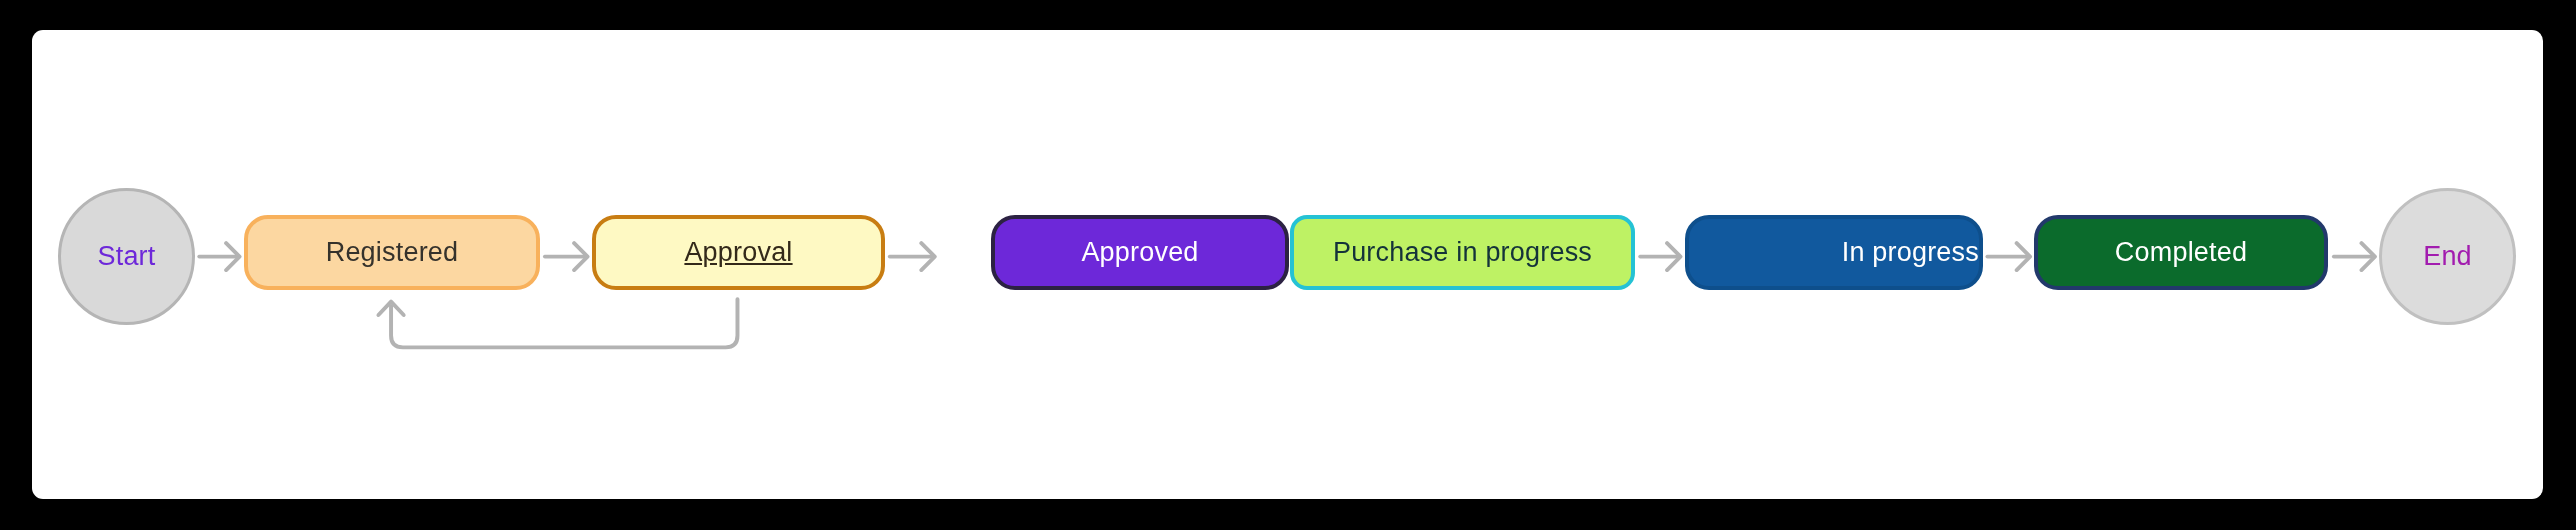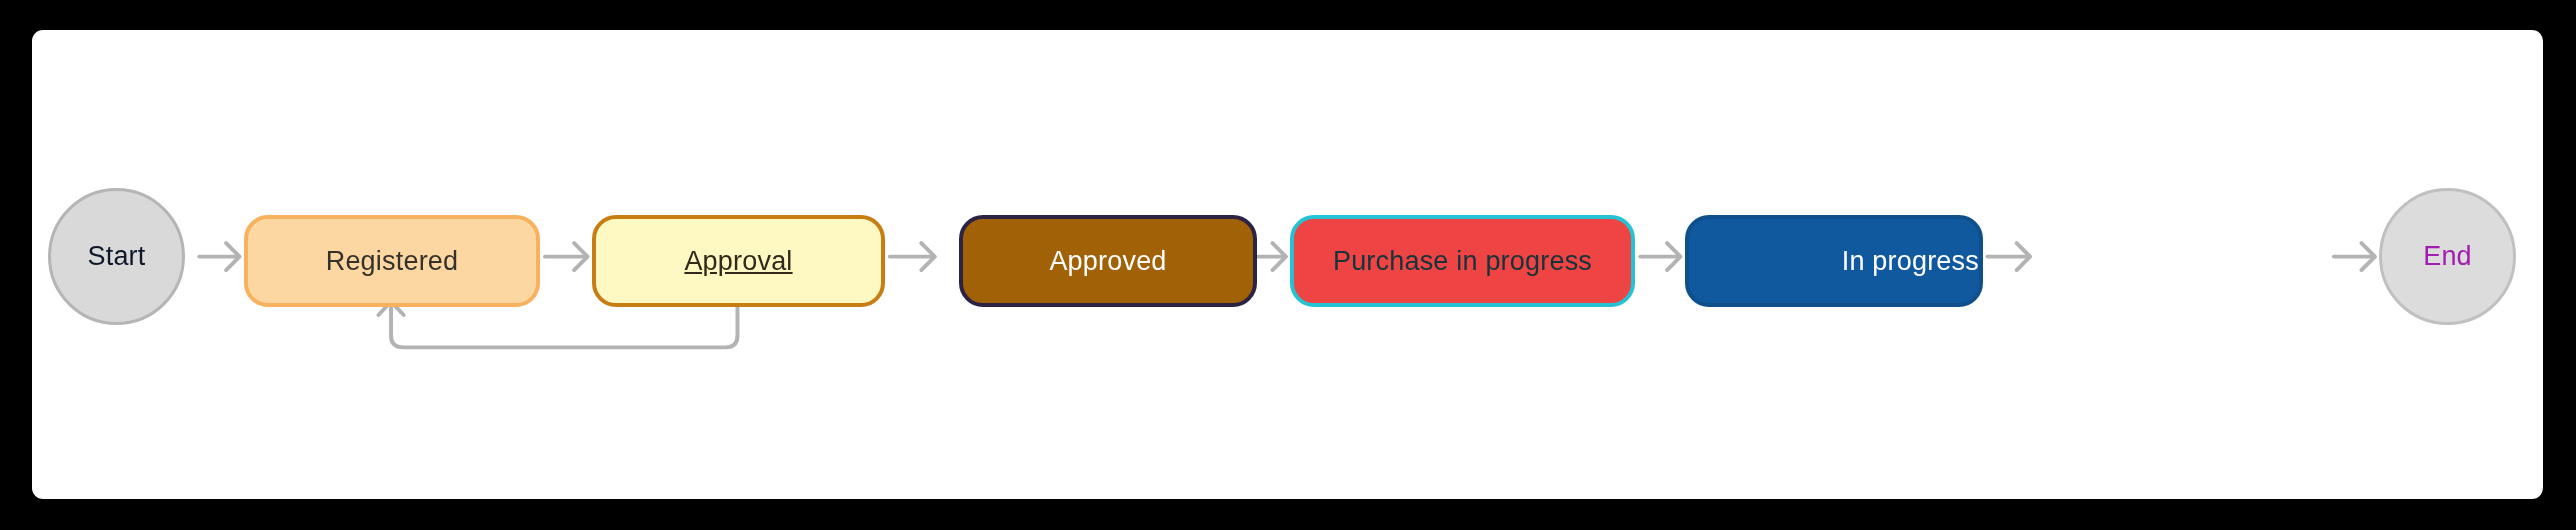"Start" div.node { color: #0f172a -> #6d28d9; left: 16px -> 26px }
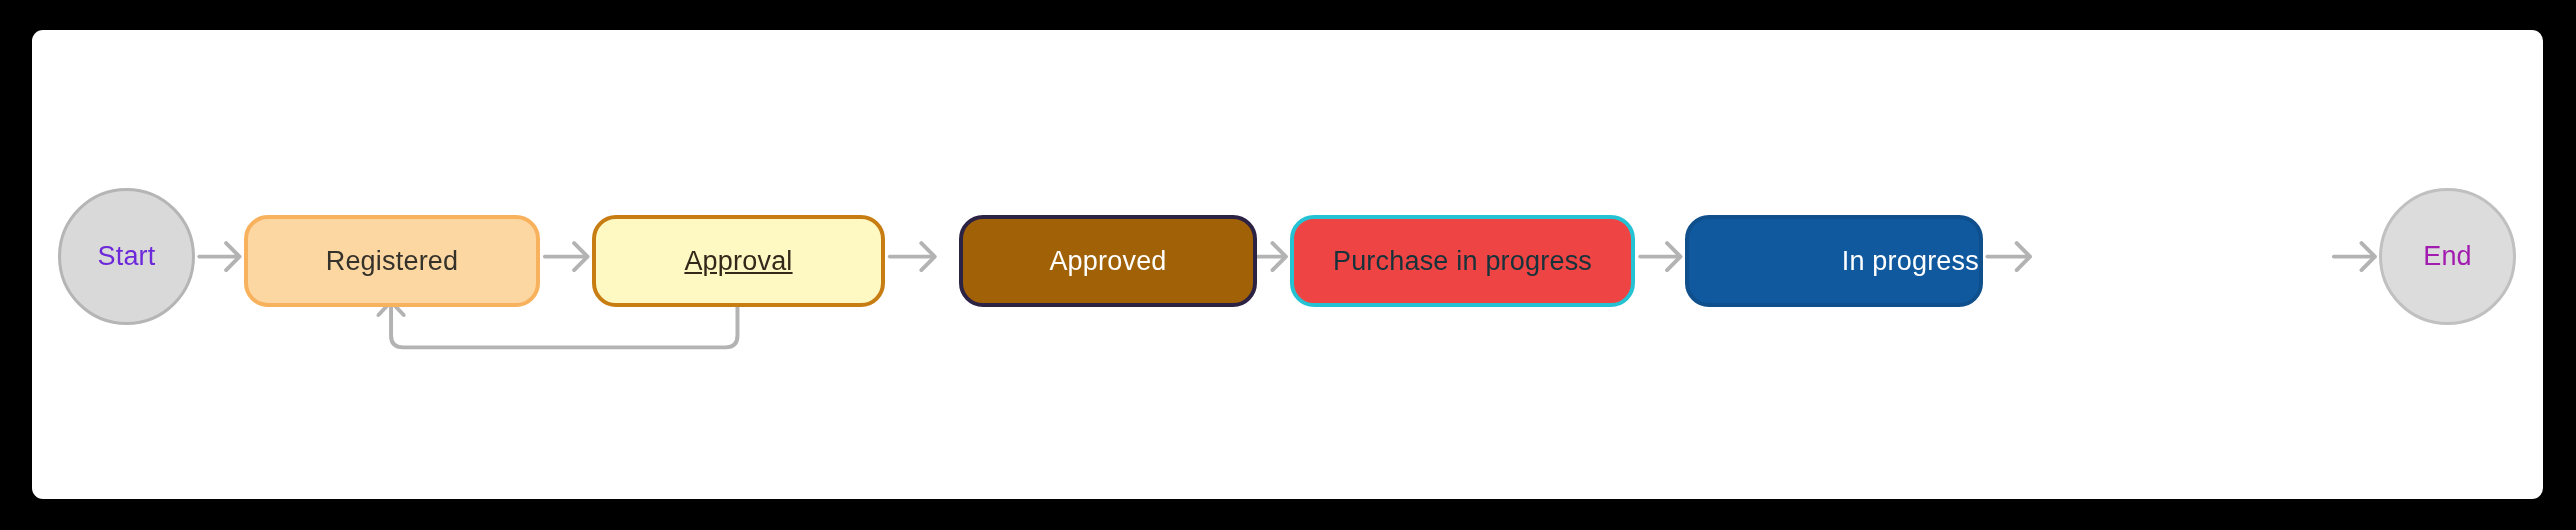"Registered" .node.state { height: 92px -> 75px }
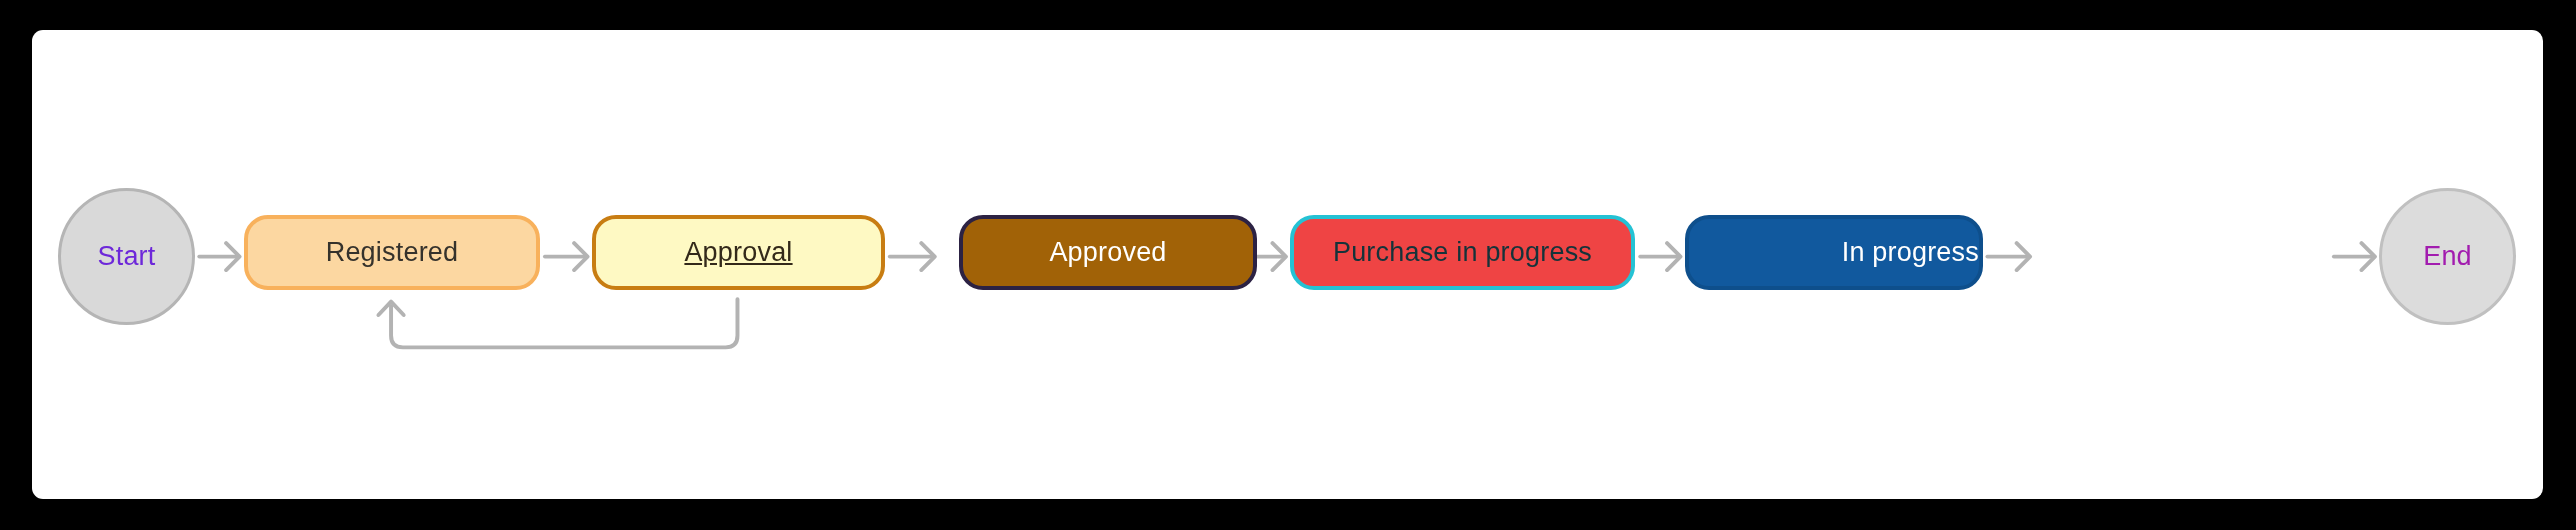"Approved" div.node { background: #a16207 -> #6d28d9; left: 927px -> 959px }
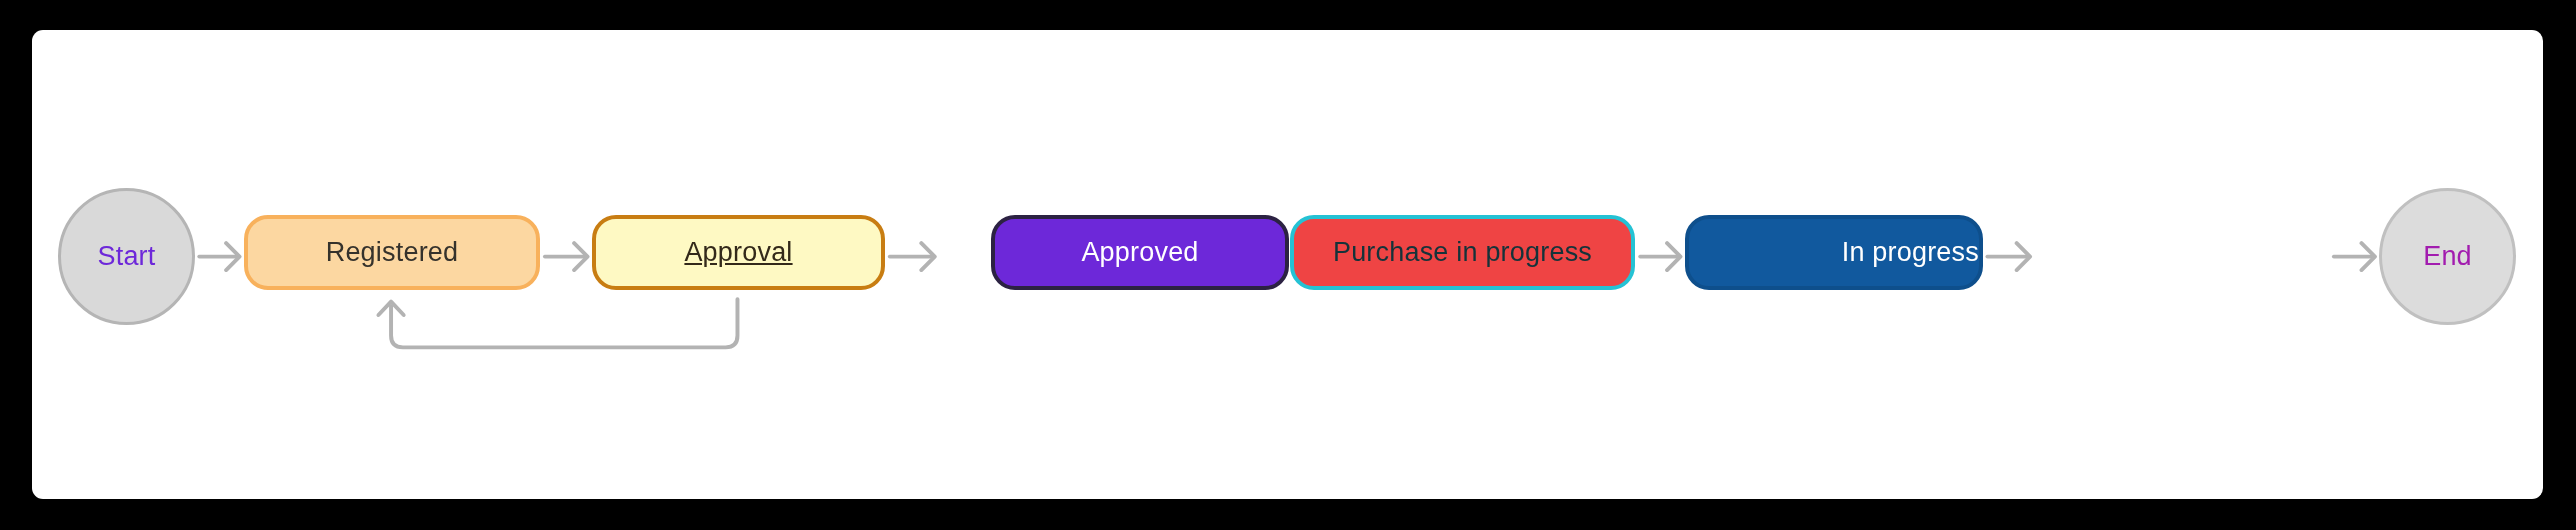"Purchase in progress" div.node { background: #ef4444 -> #bef264; border-radius: none -> 17px }
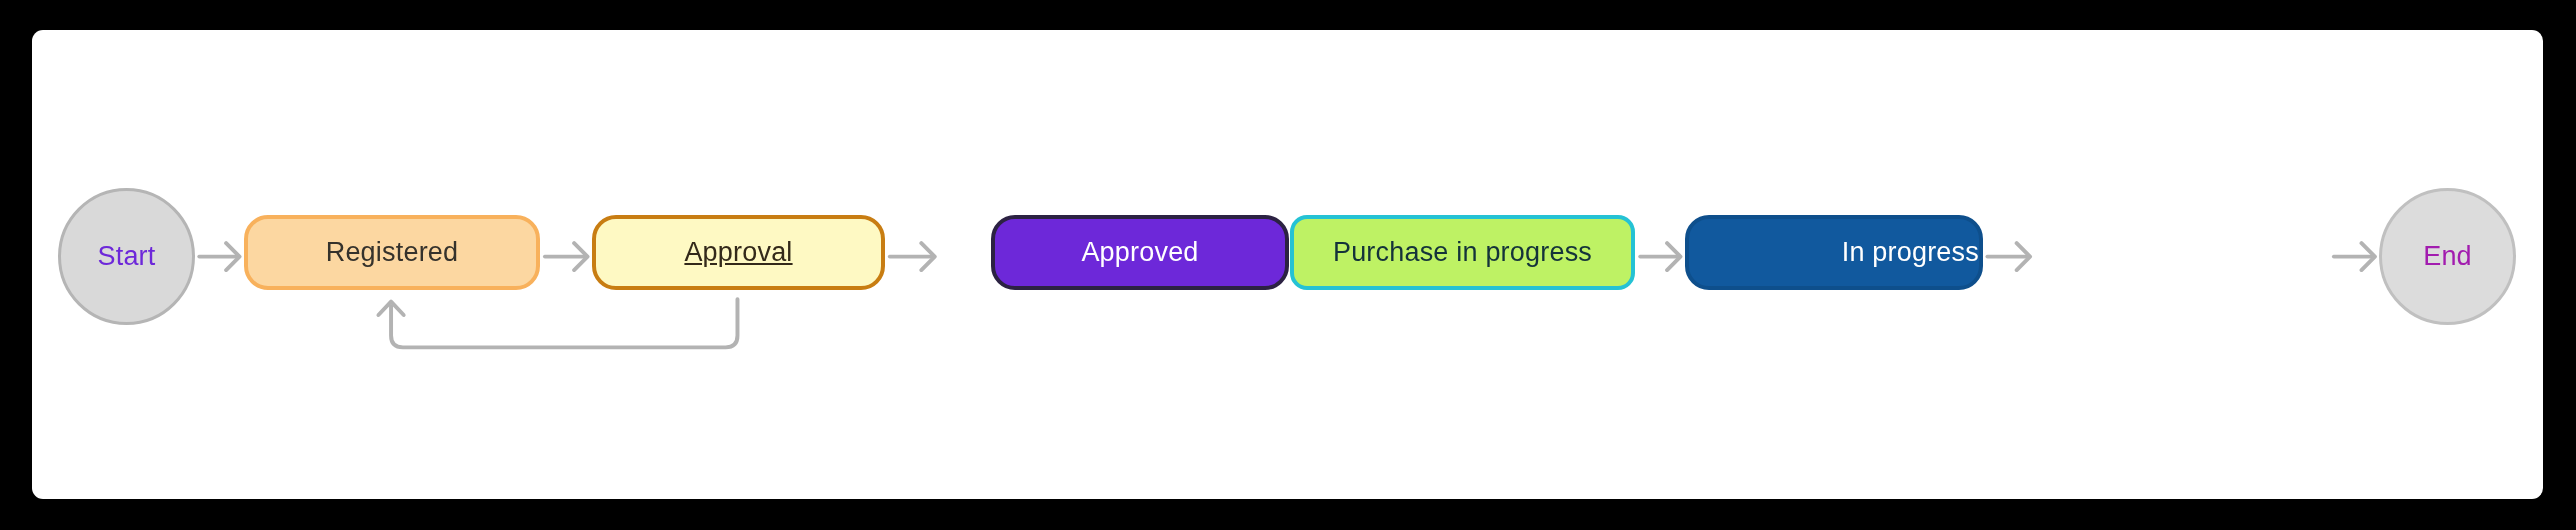"Completed" div.node { html: none -> <div> <span>Completed</span> </div> }
